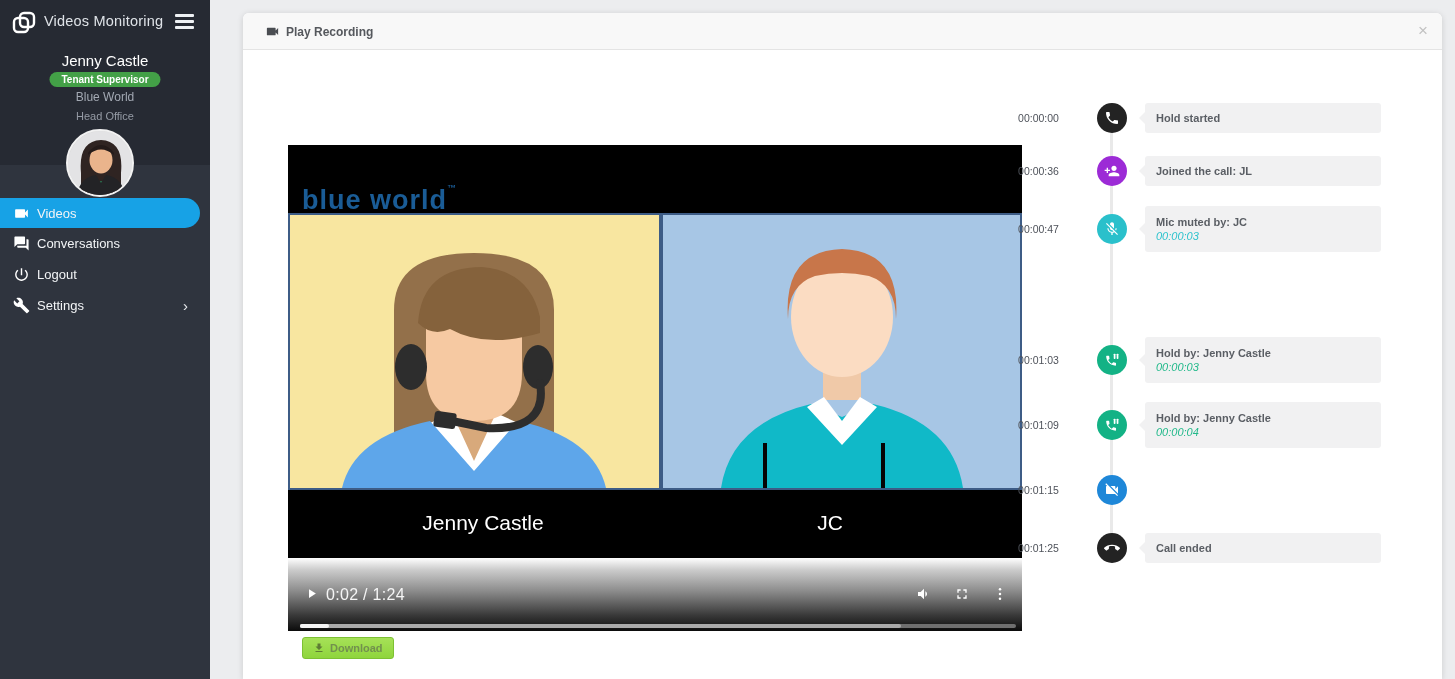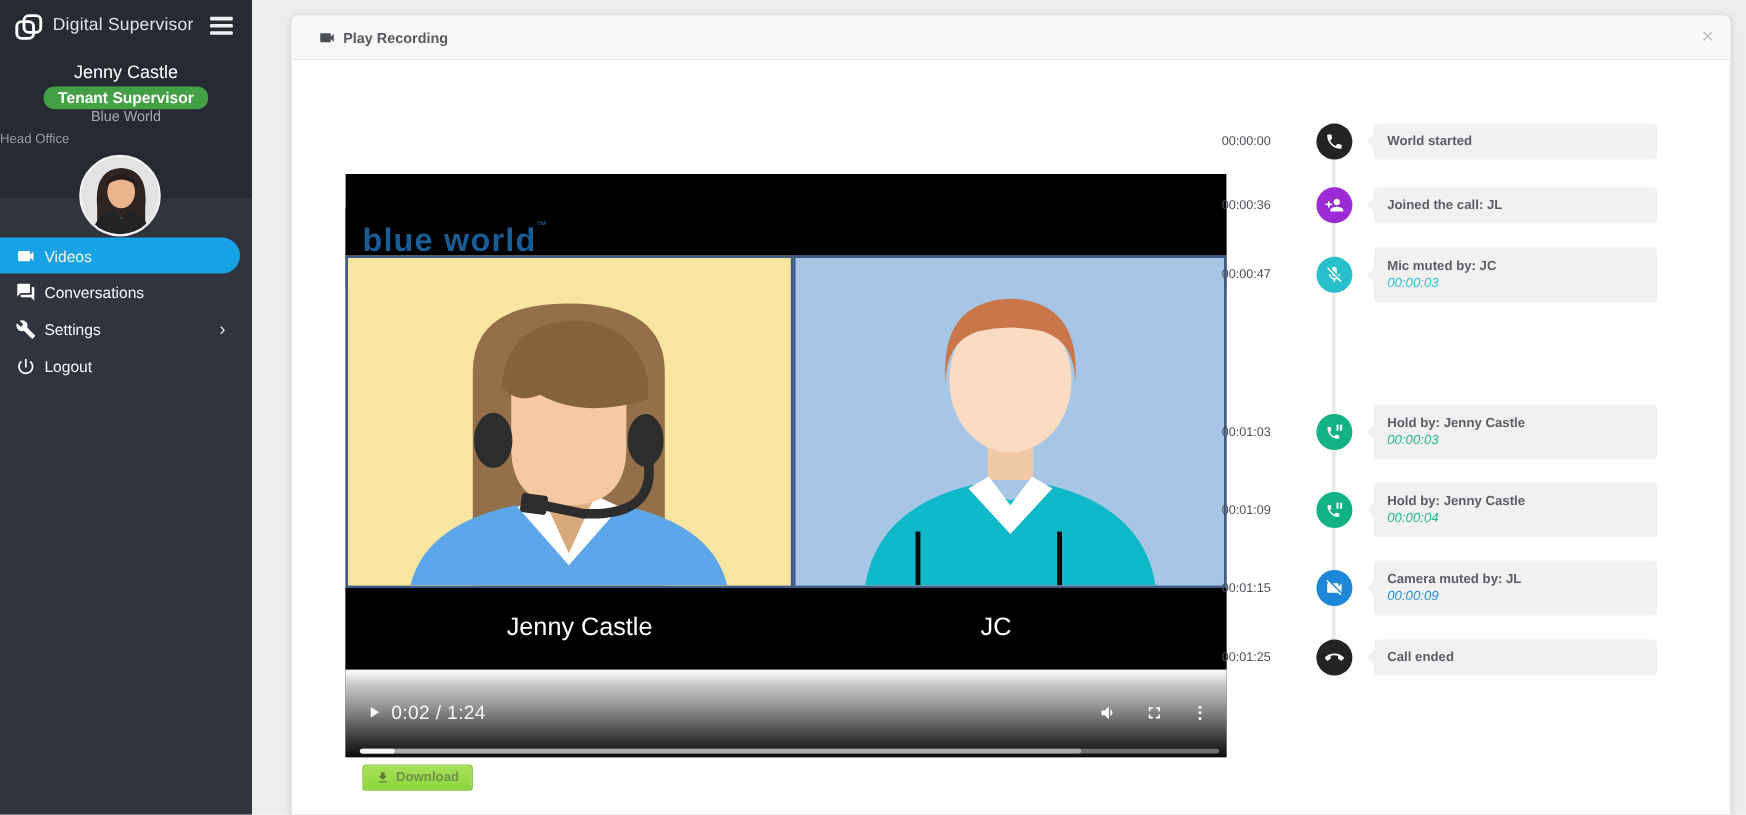"Digital Supervisor" span.brand-title { text: Digital Supervisor -> Videos Monitoring }
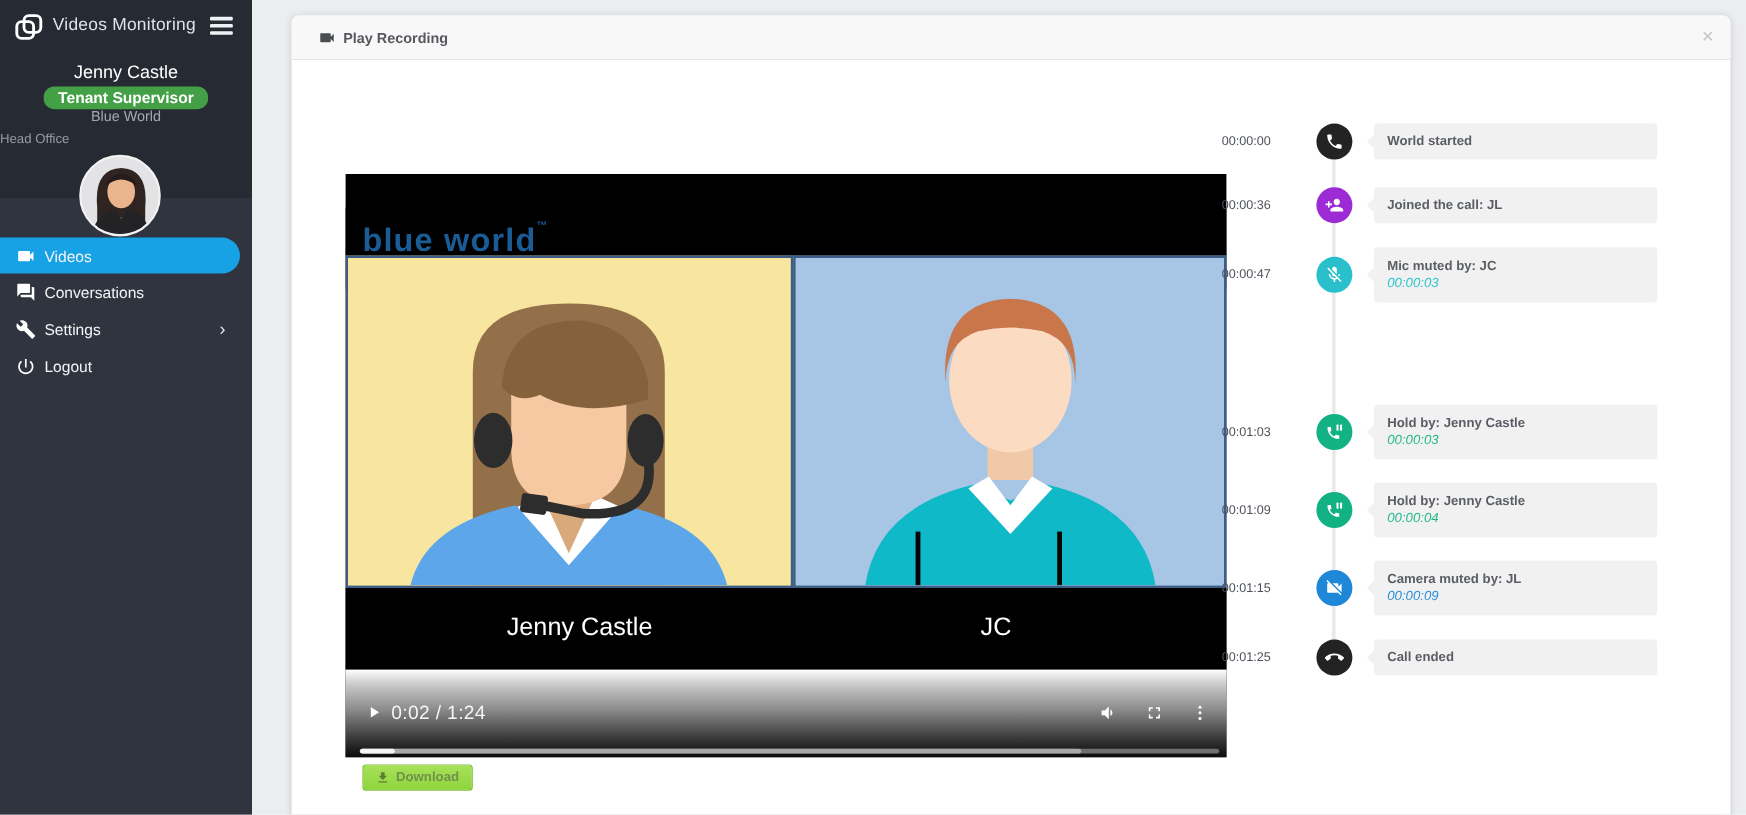"Tenant Supervisor" .role-badge { font-size: 13px -> 10px }
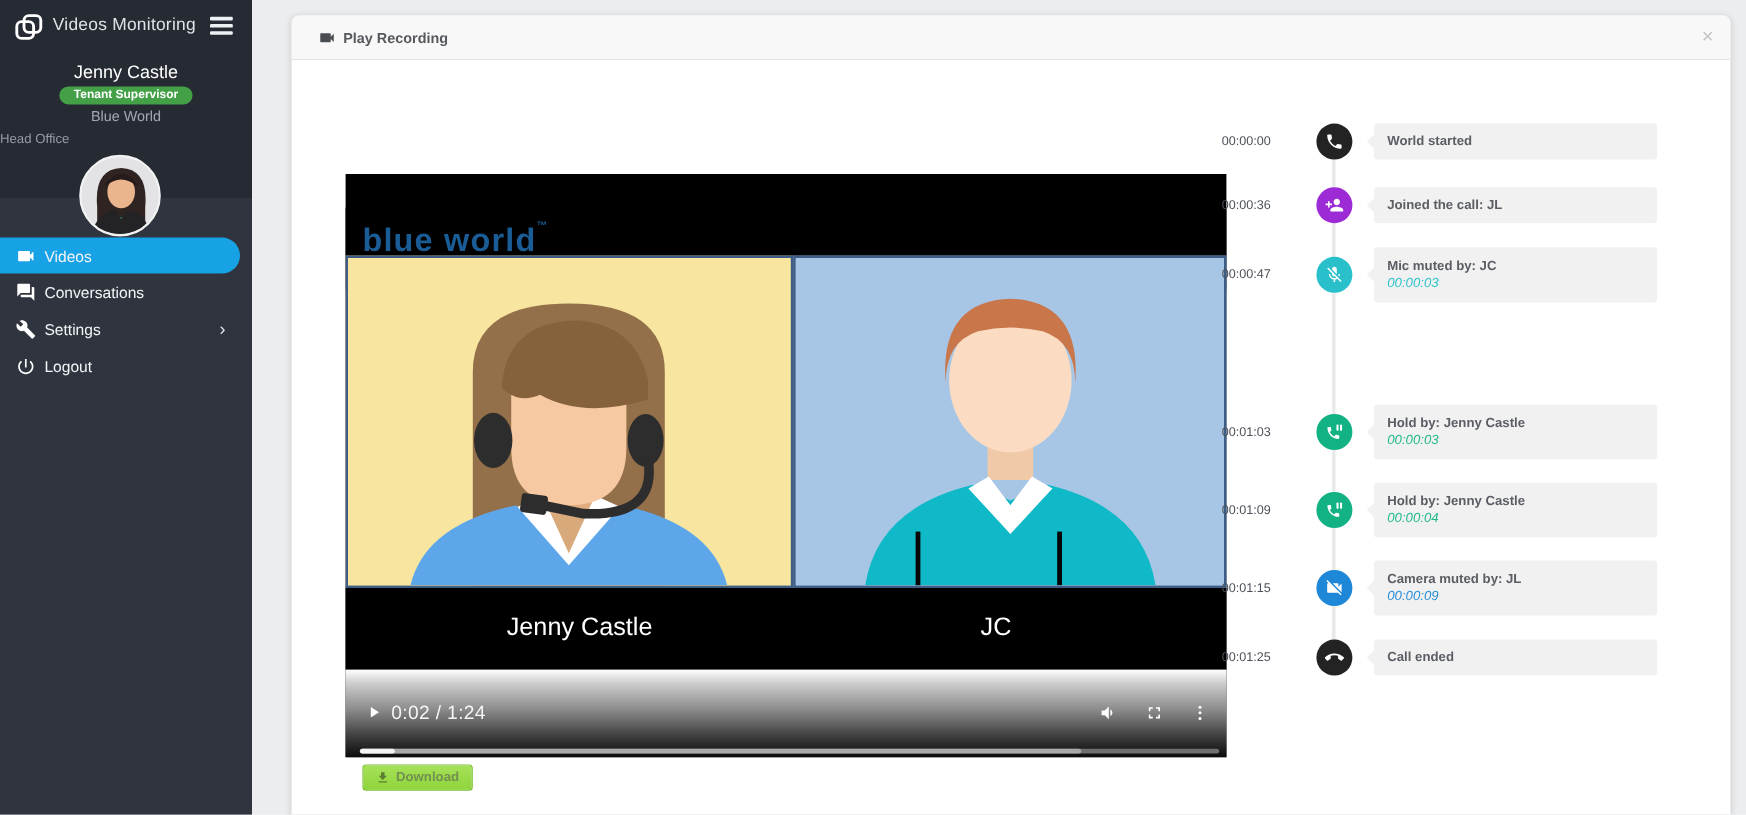"Head Office" .office-name { text-align: left -> center }
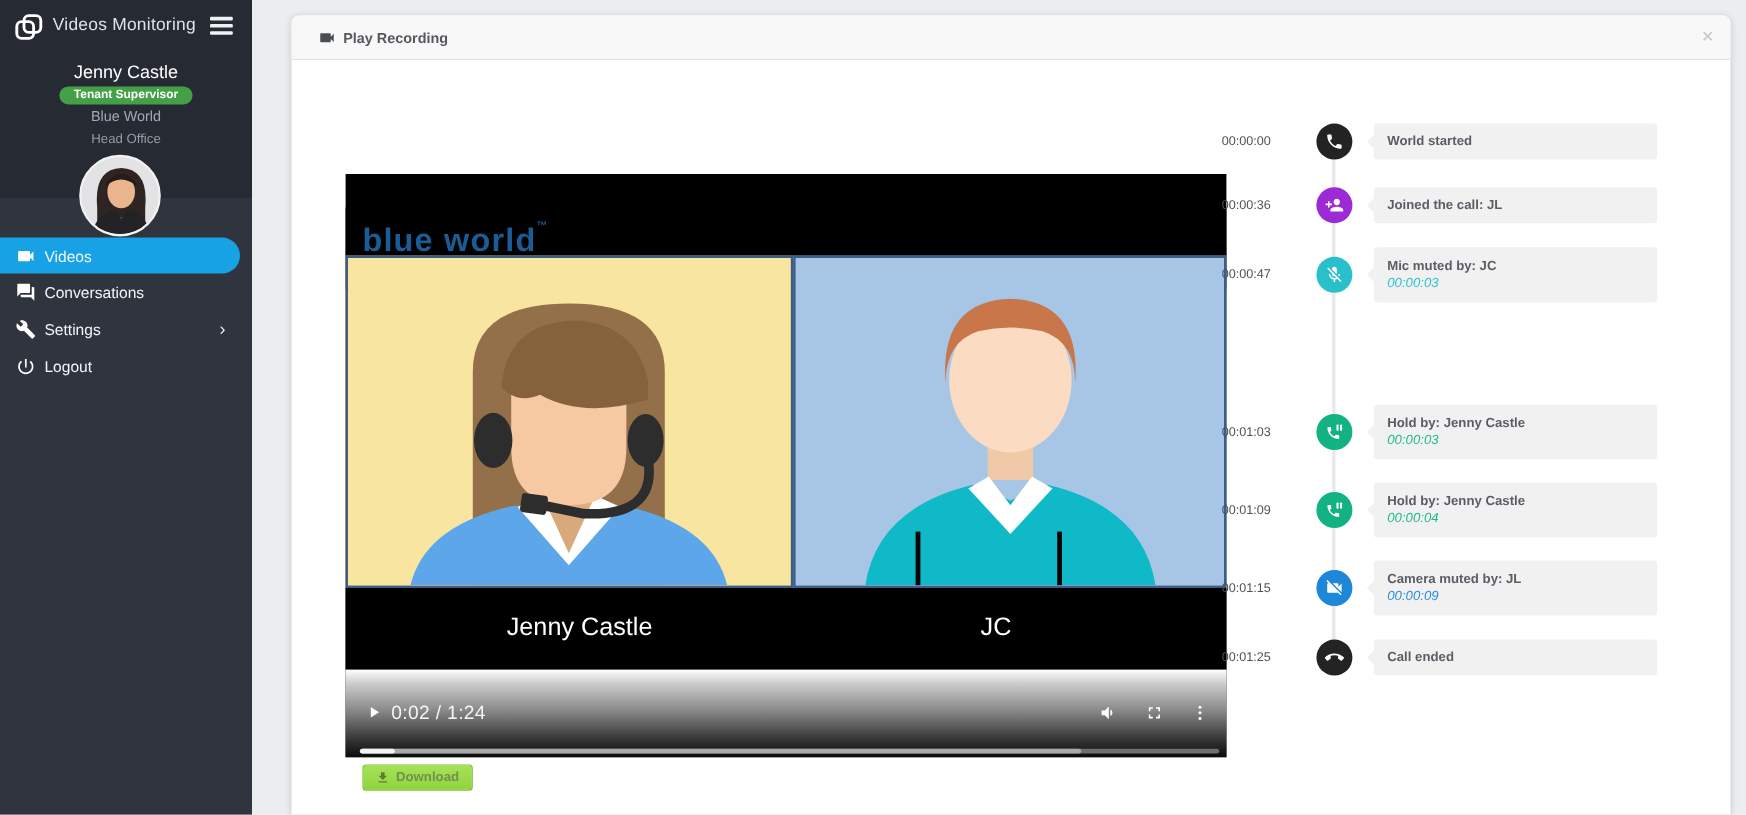"World started" div.t-title { text: World -> Hold }
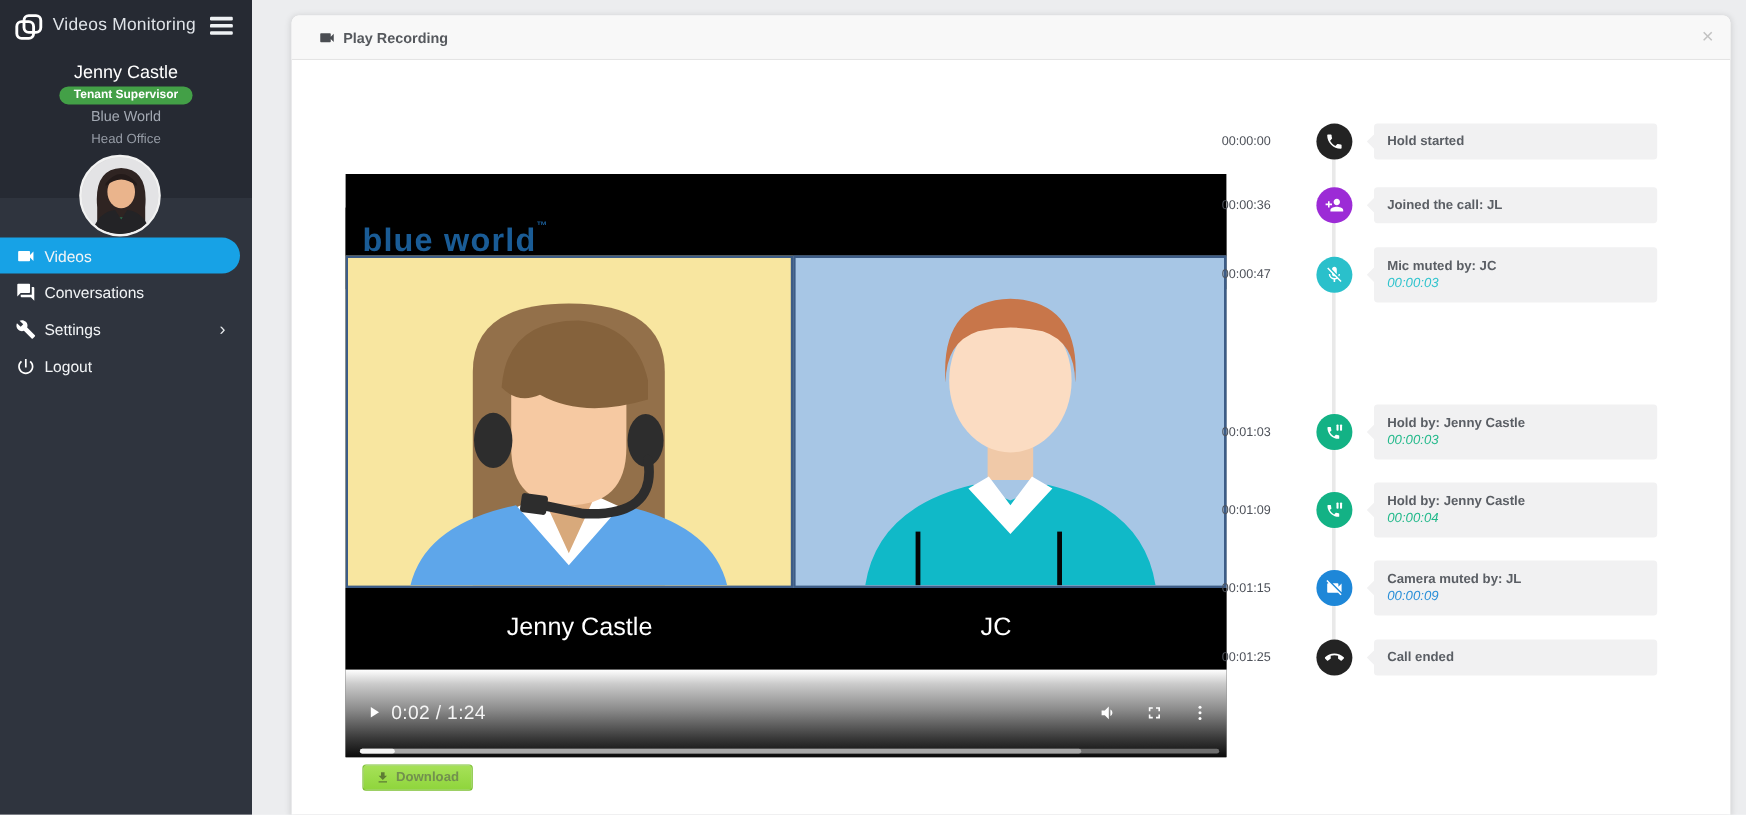"Settings" div.nav-item { order: before "Logout" -> after "Logout" }
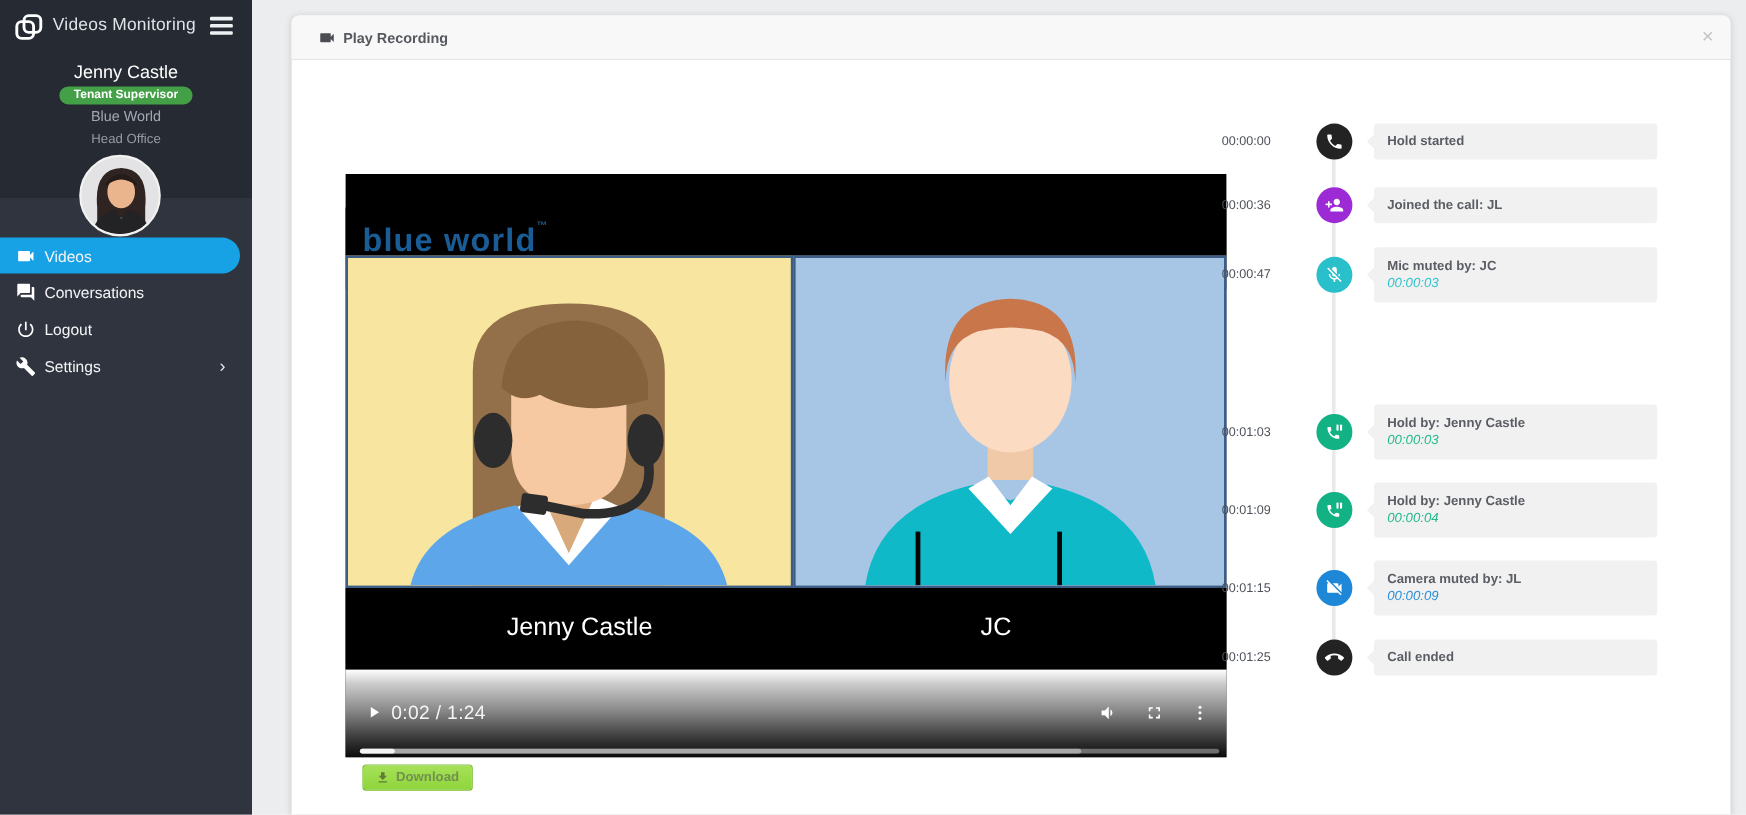"Camera muted by: JL" div.t-card { html: <div> <div>Camera muted by: JL</div> <div>00:00:09</div> </div> -> none }
